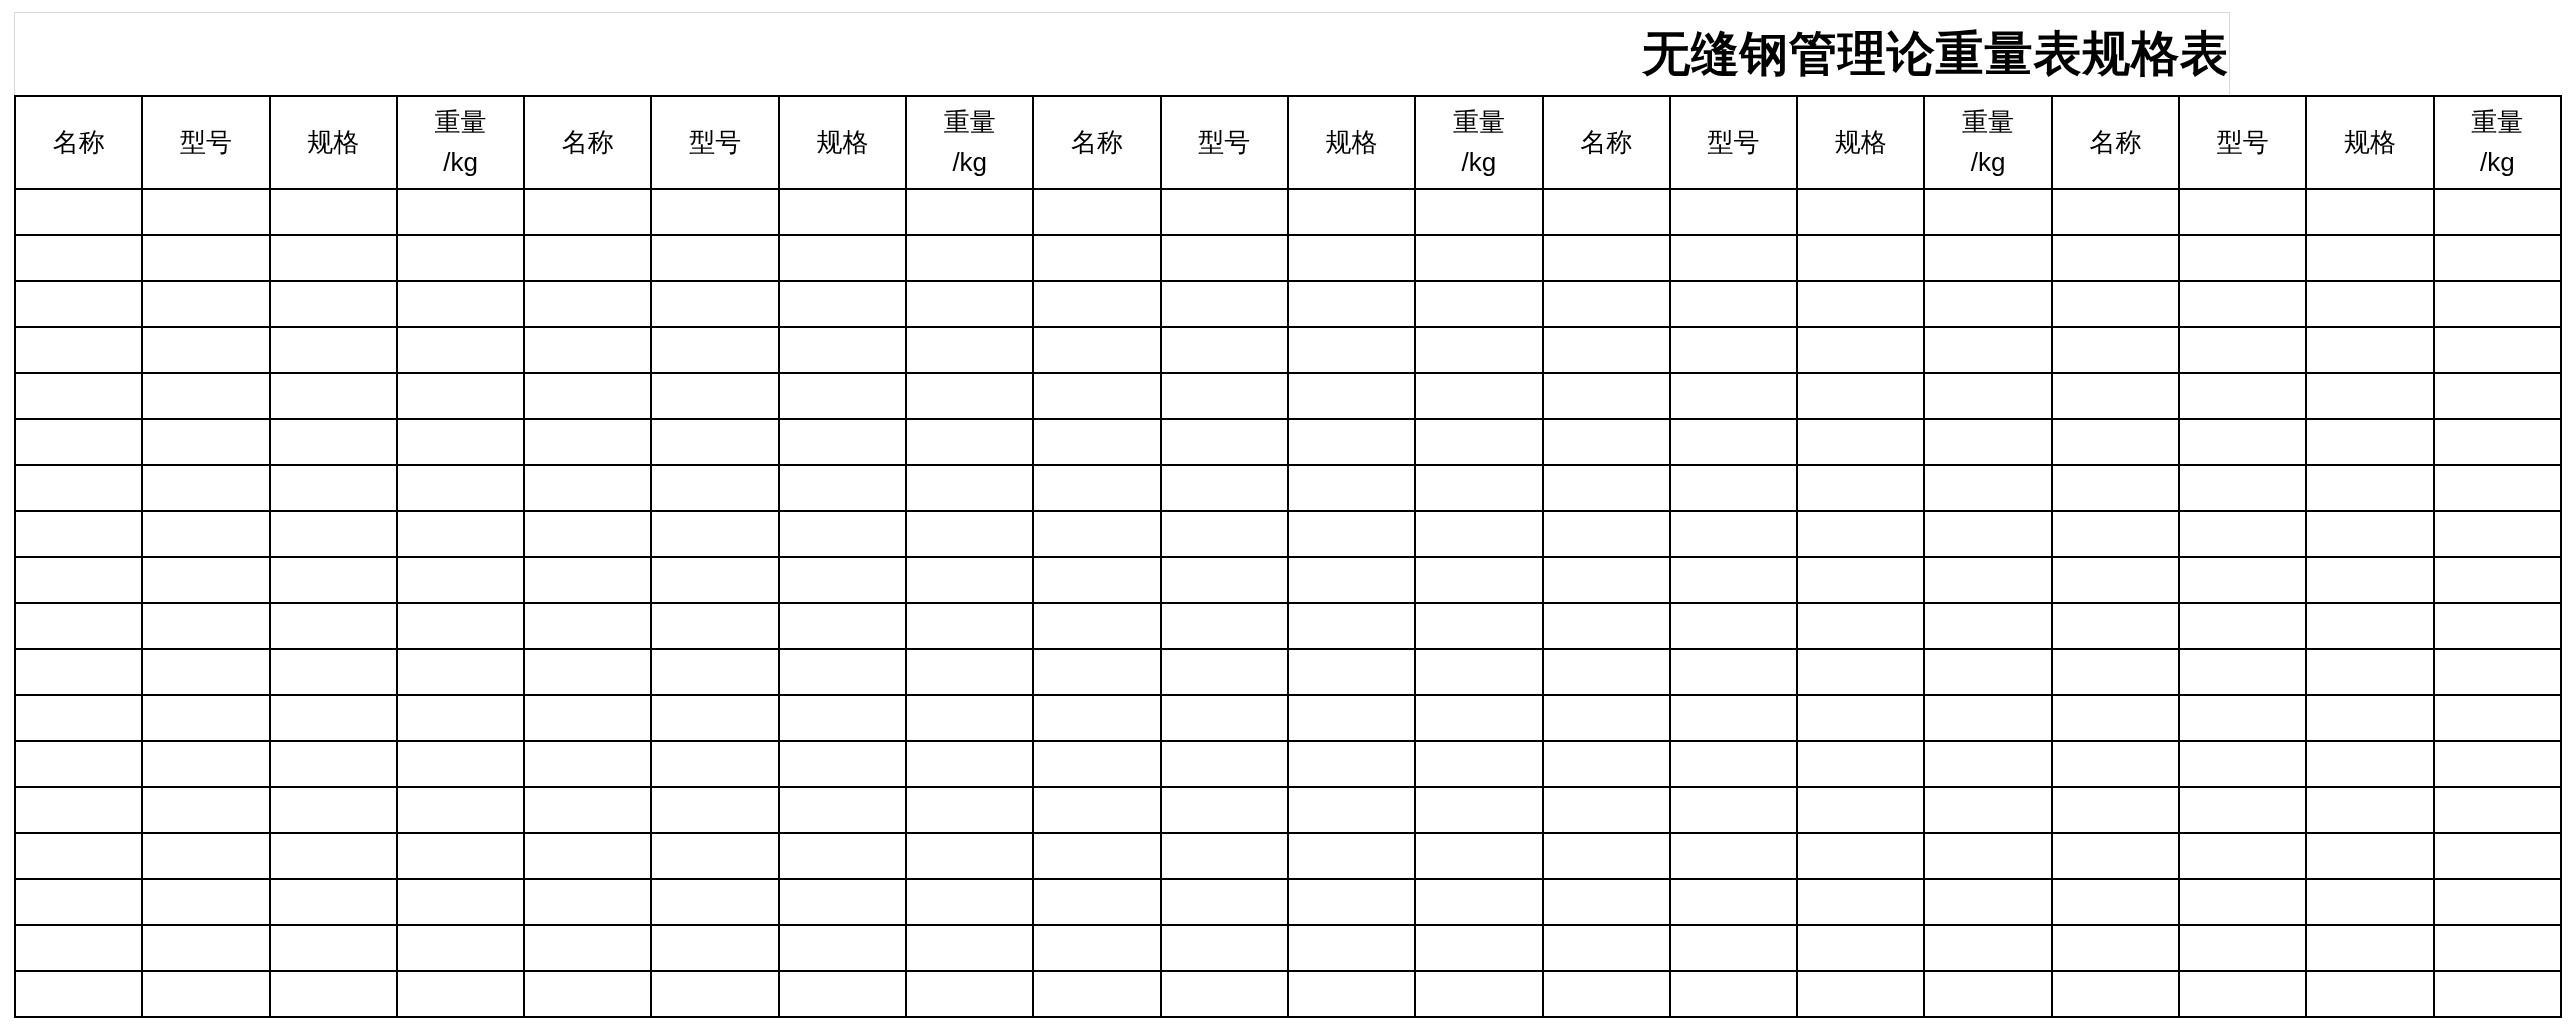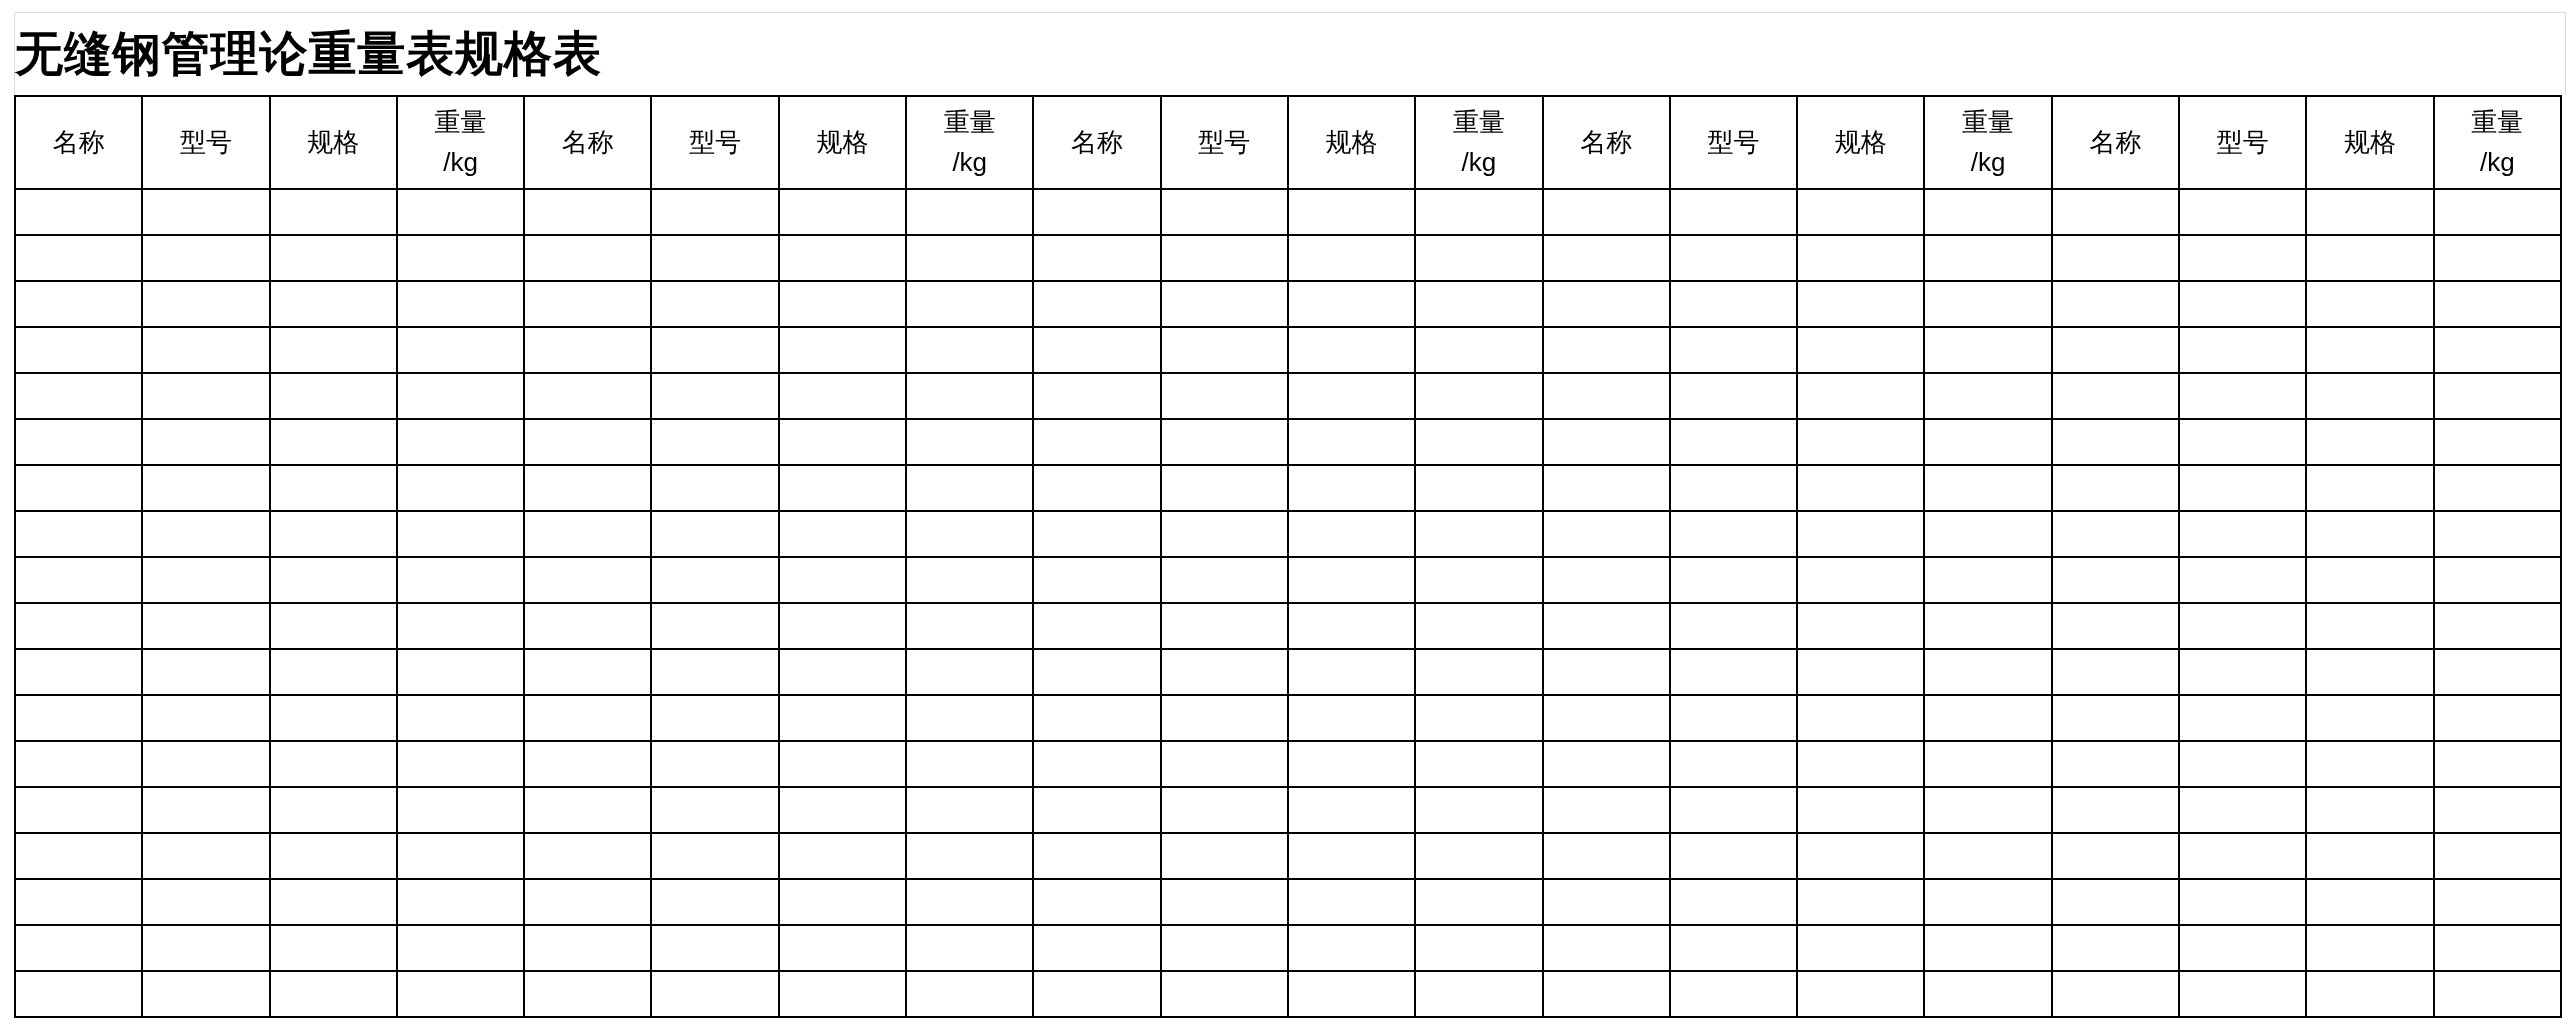"无缝钢管理论重量表规格表" .title-area { justify-content: flex-start -> flex-end; width: 2552px -> 2216px }
